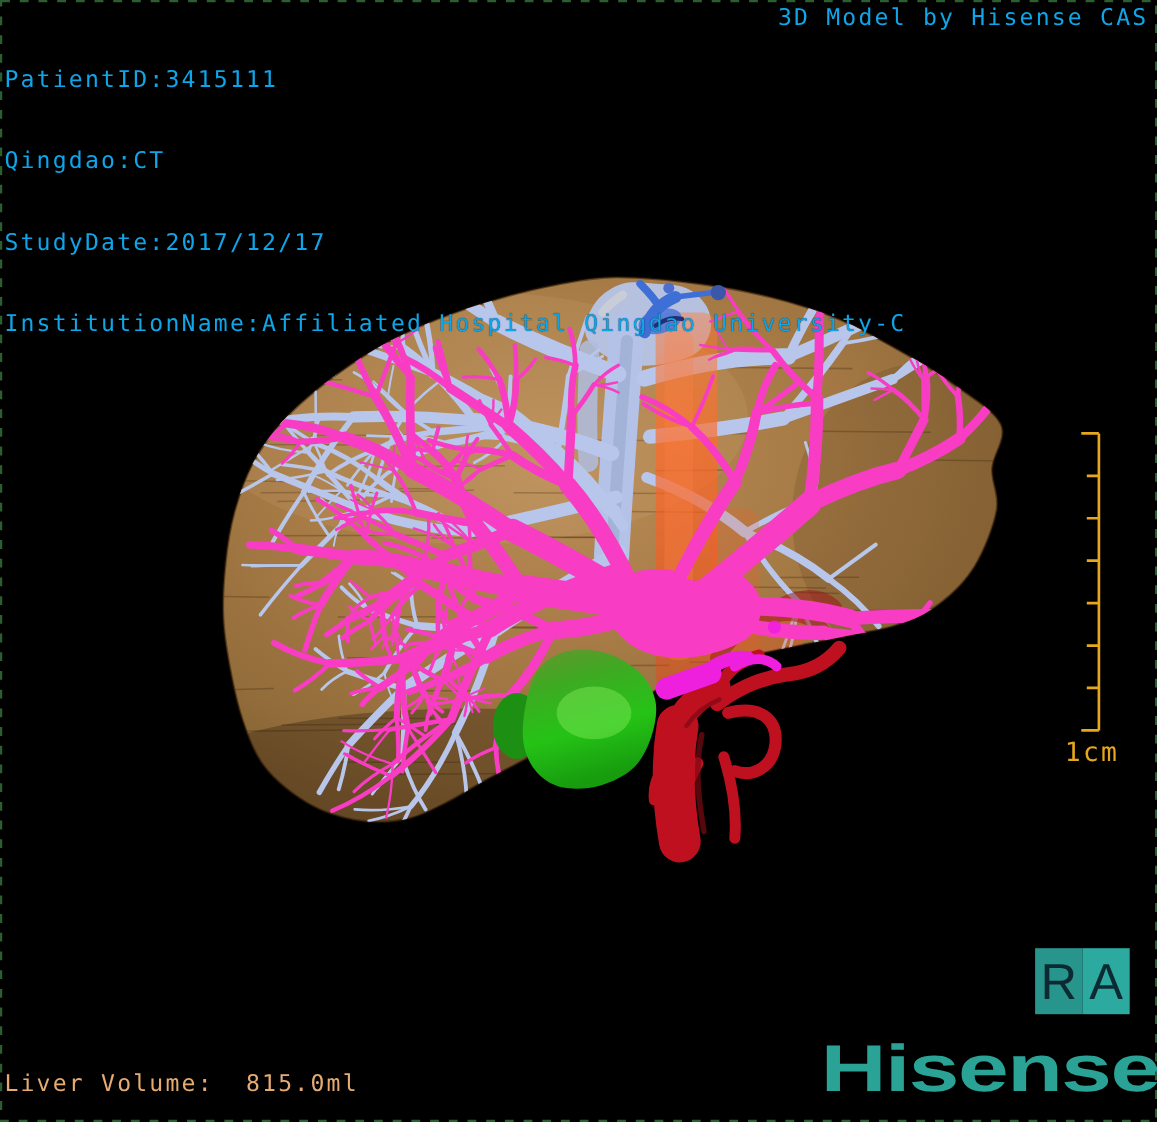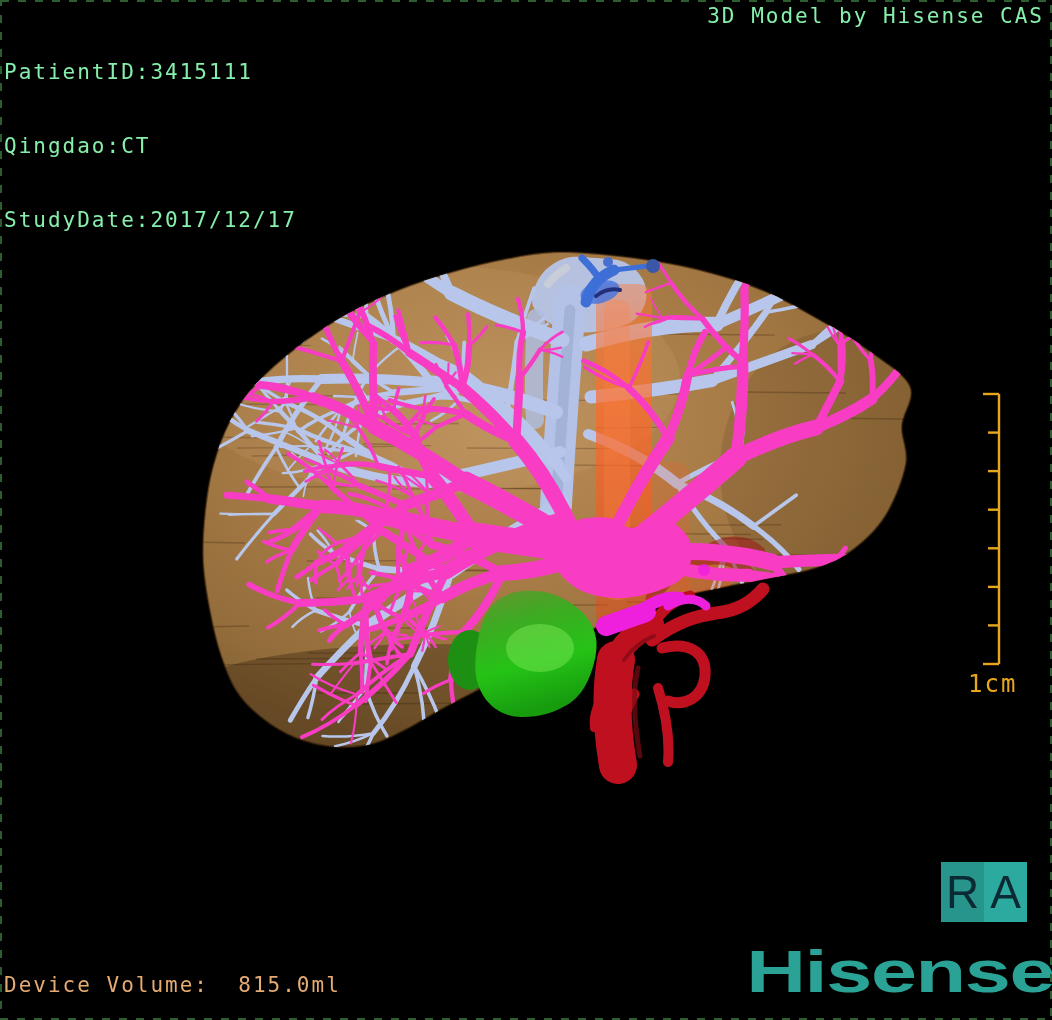"3D Model by Hisense CAS" .hud { color: #86efac -> #0ea5e9 }
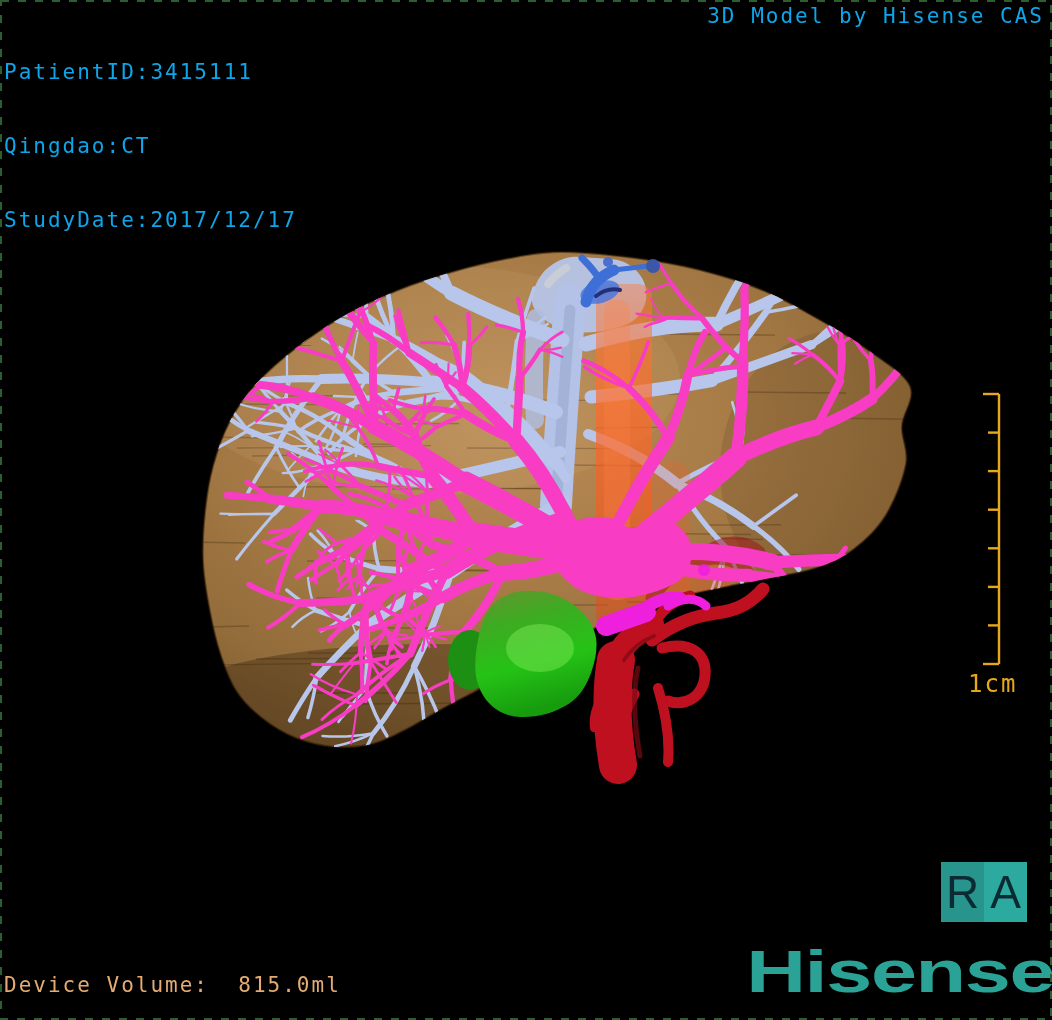"InstitutionName:Affiliated Hospital" div { html: none -> <div>InstitutionName:Affiliated Hospital Qingdao University-C</div> }
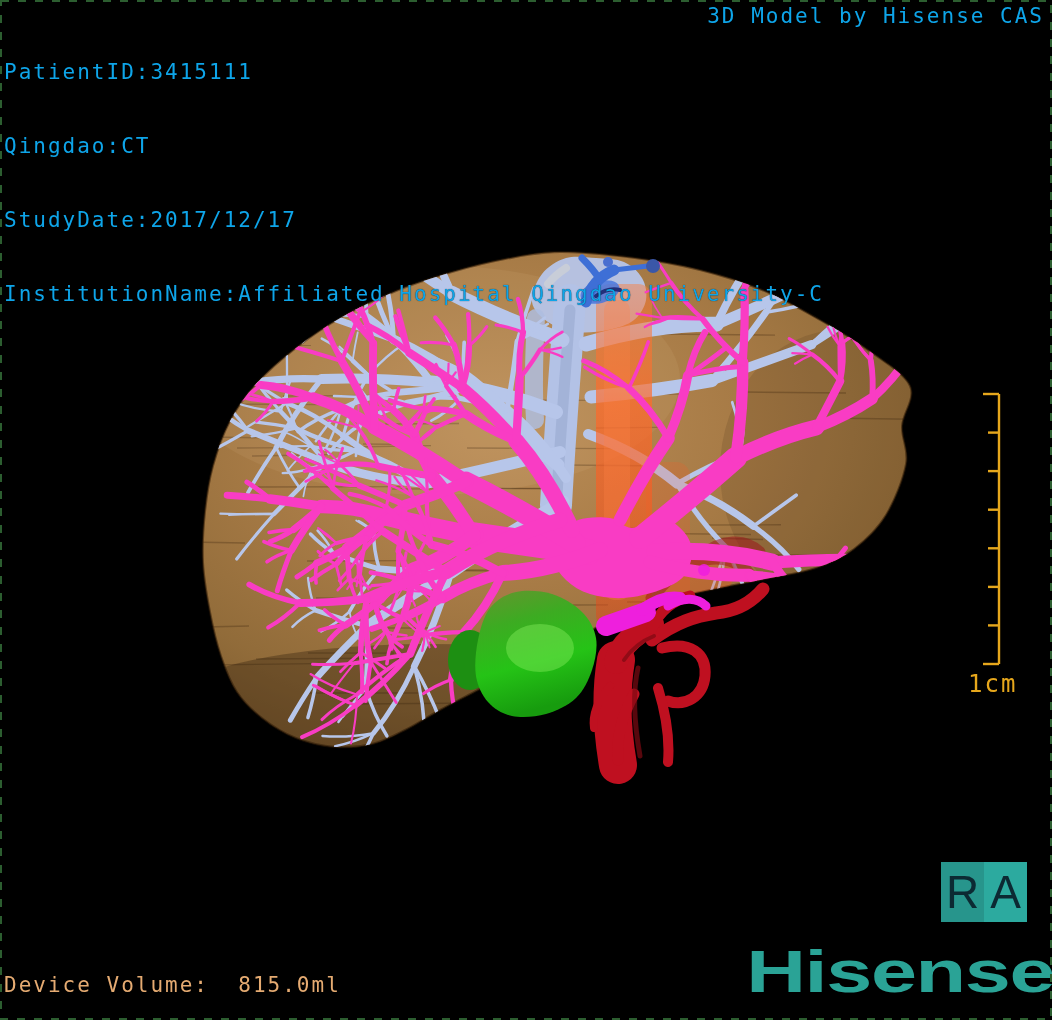"Device Volume: 815.0ml" div.hud { text: Device -> Liver }
